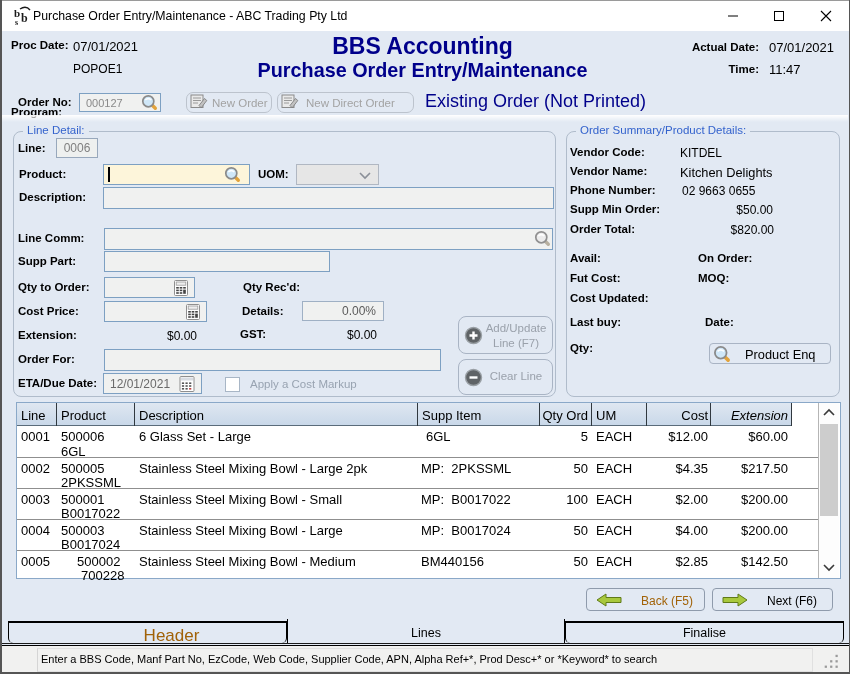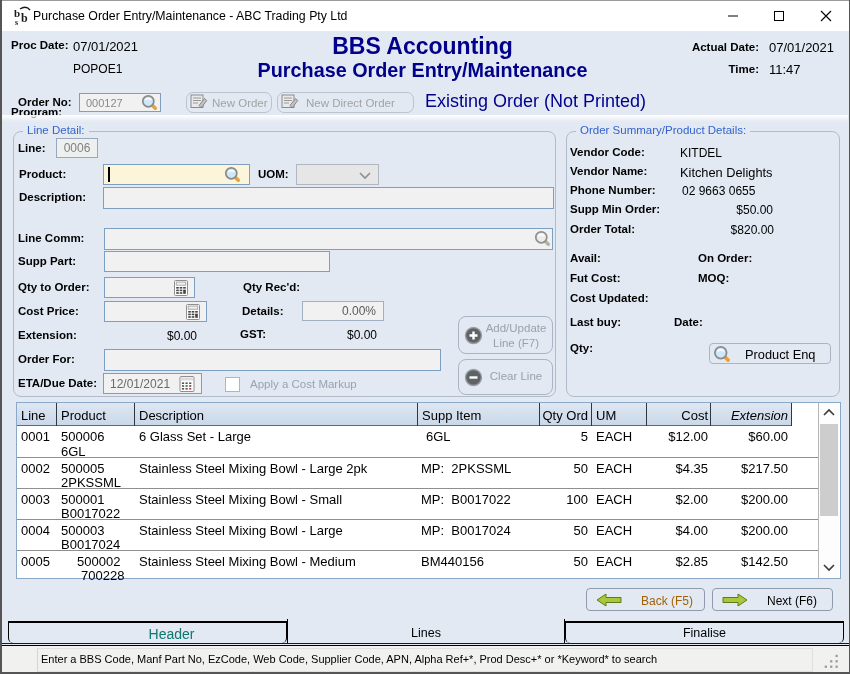"Date:" div.lbl { left: 674px -> 705px }
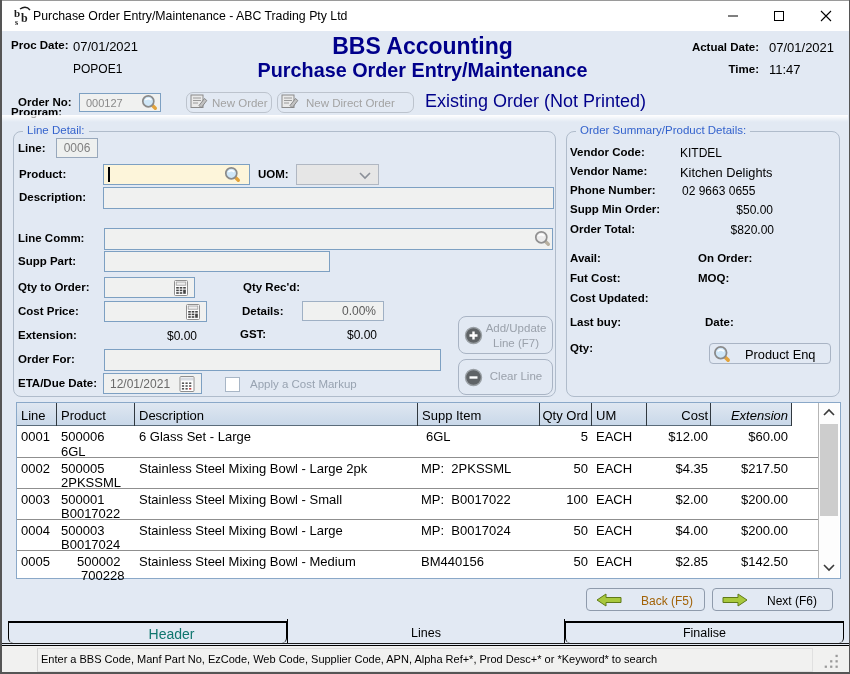"Header" div.abs { color: #0f766e -> #a16207; font-size: 14px -> 17px }
